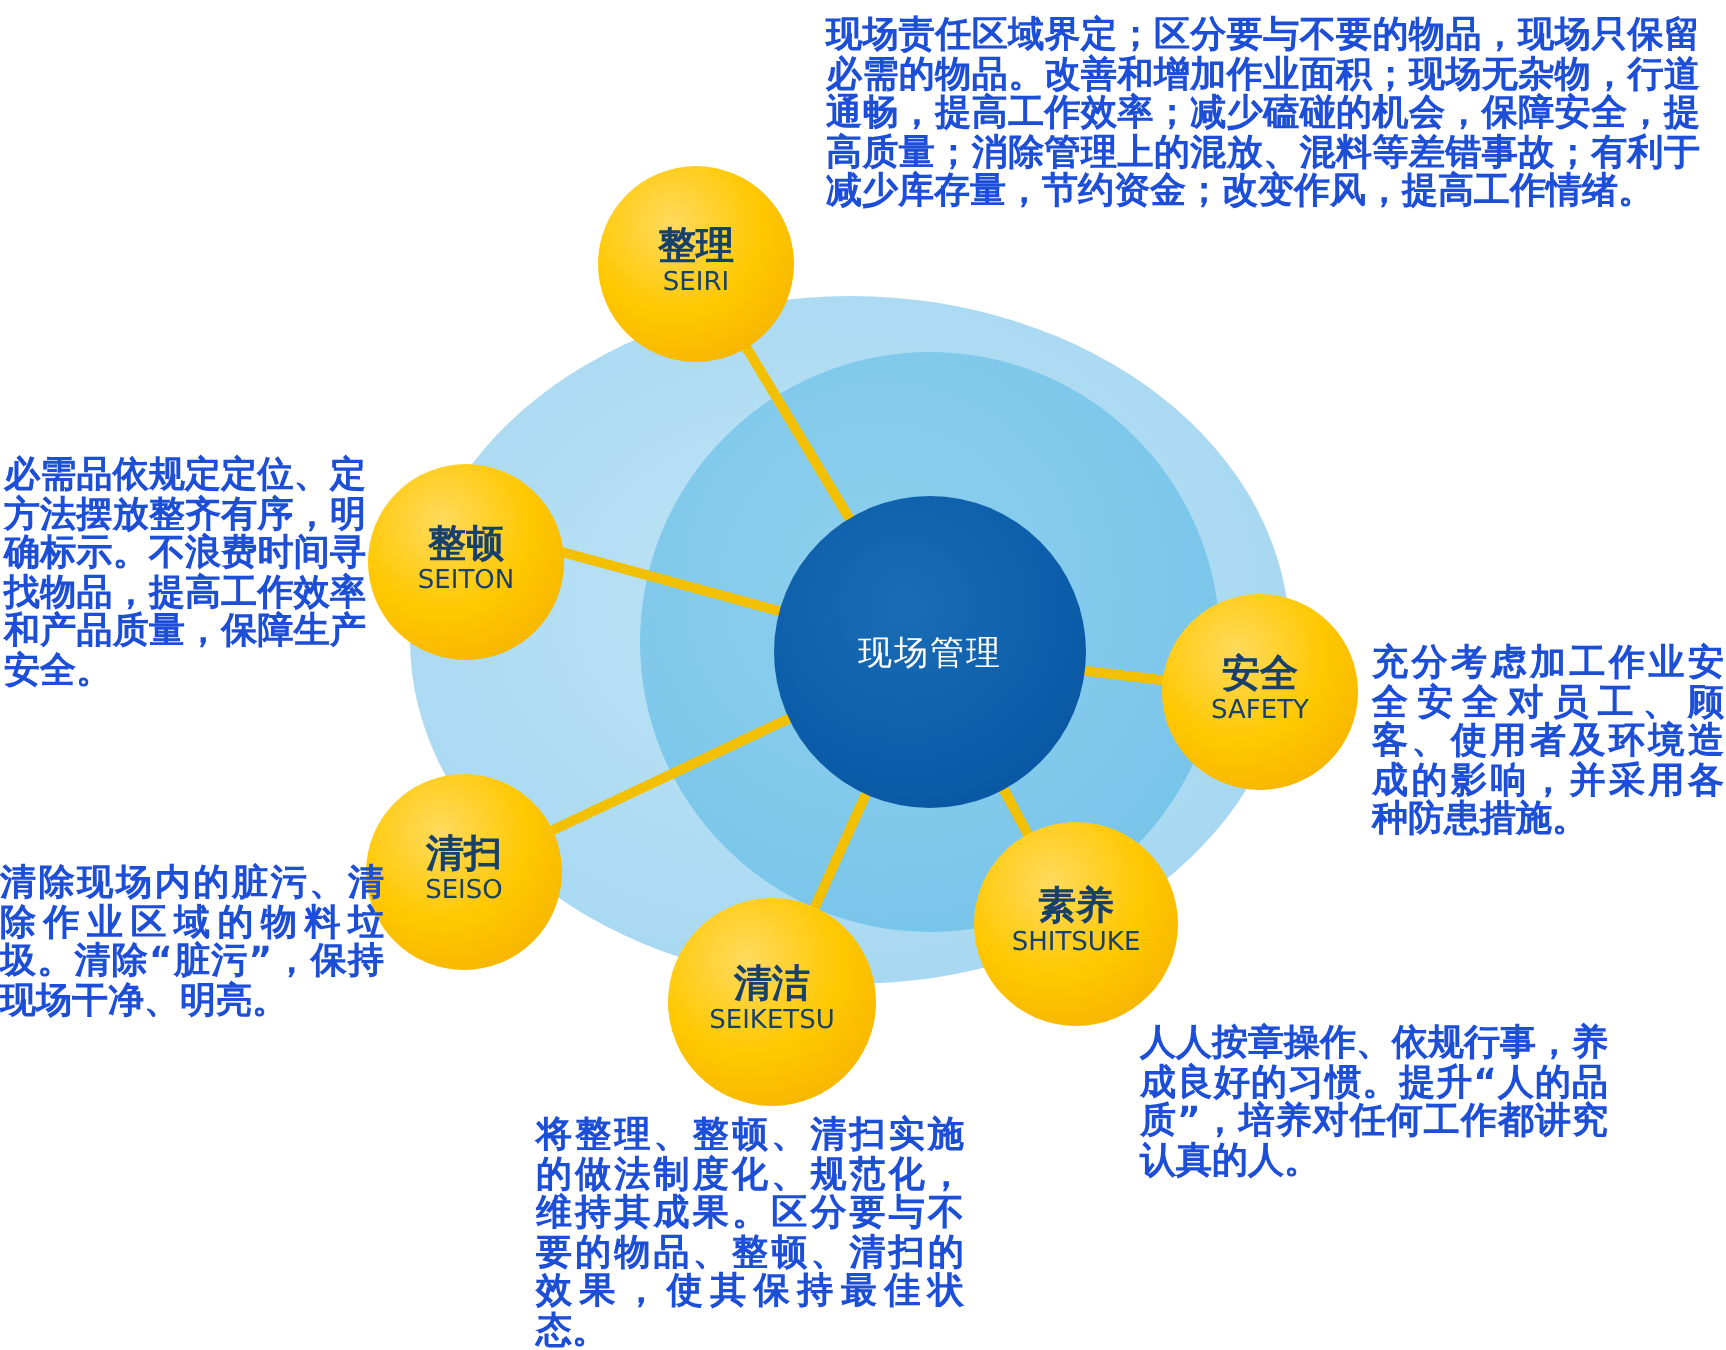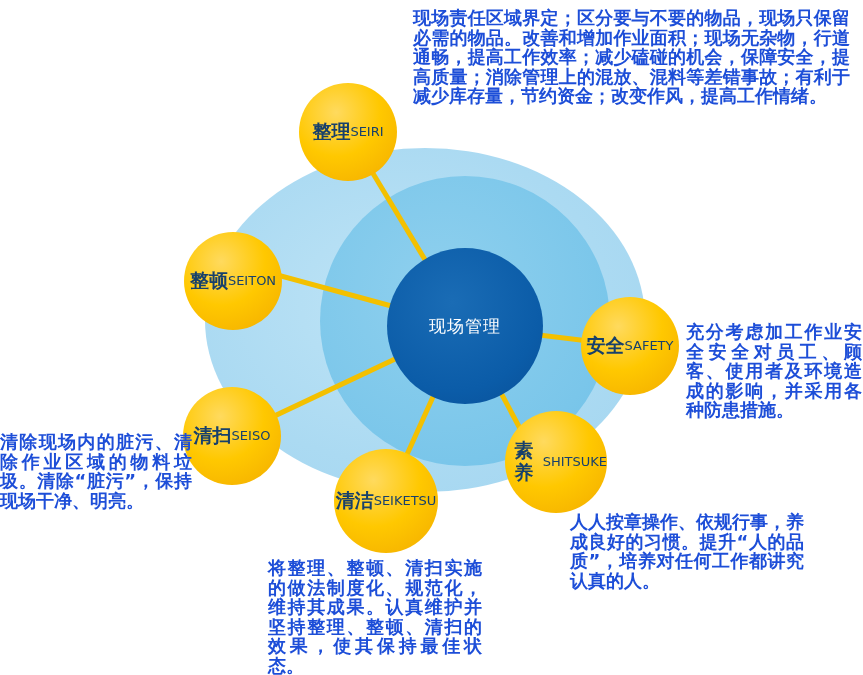"整理" .satellite { flex-direction: row -> column }
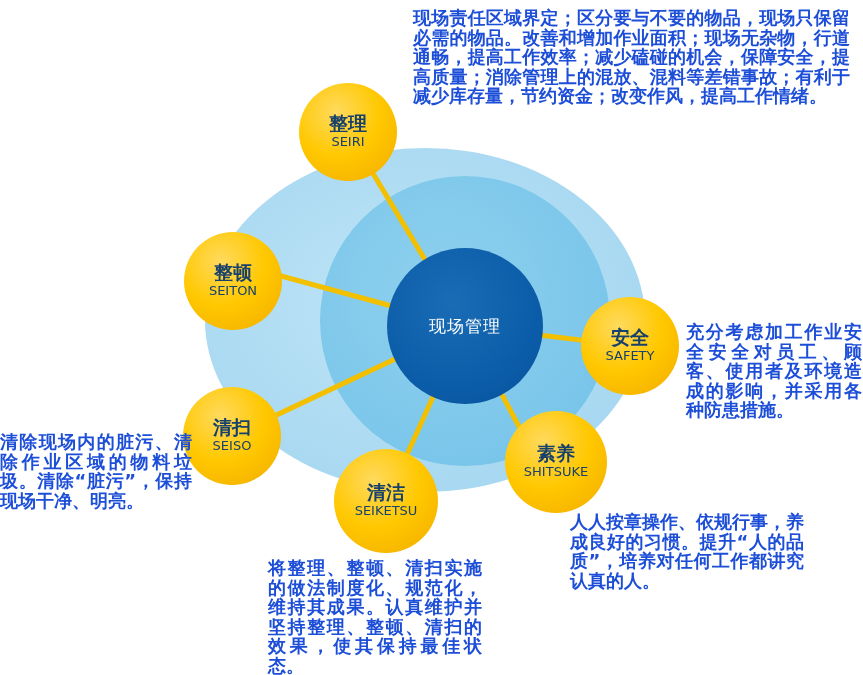"必需品依规定定位、定方法摆放整齐有序，明确标示。不浪费时间寻找物品，提高工作效率" div.note { html: none -> <div>必需品依规定定位、定方法摆放整齐有序，明确标示。不浪费时间寻找物品，提高工作效率和产品质量，保障生产安全。</div> }
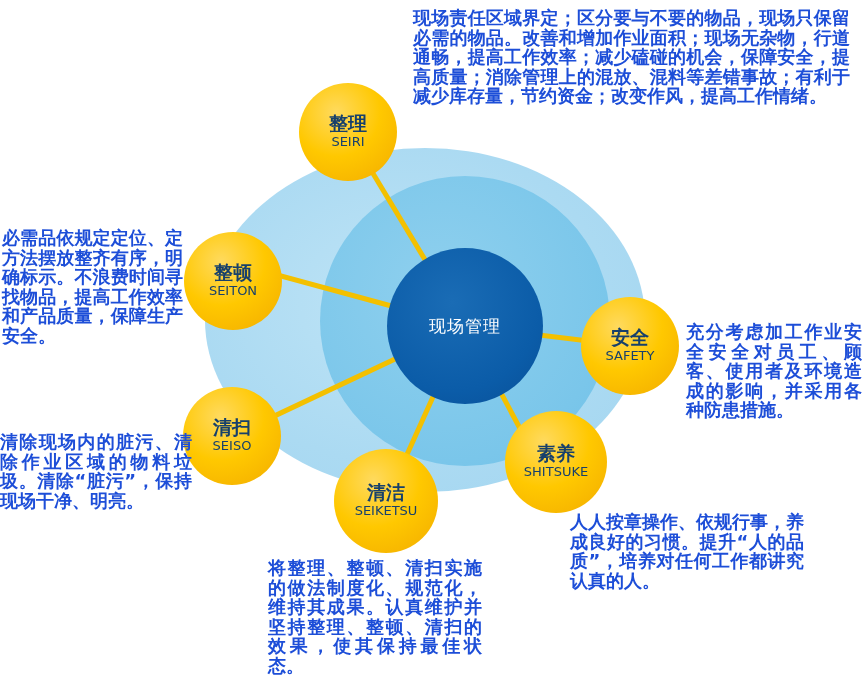"素养" #sat-shitsuke { left: 505px -> 487px }
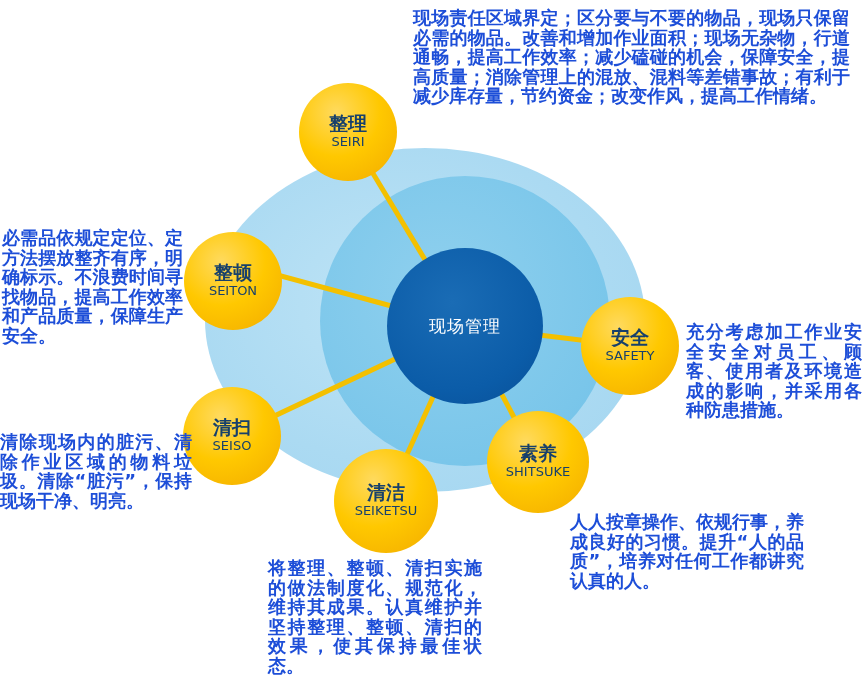"将整理、整顿、清扫实施的做法制度化、规范化，维持其成果。认真维护并坚持整理、整顿" div.note { text: 认真维护并坚持整理 -> 区分要与不要的物品 }
